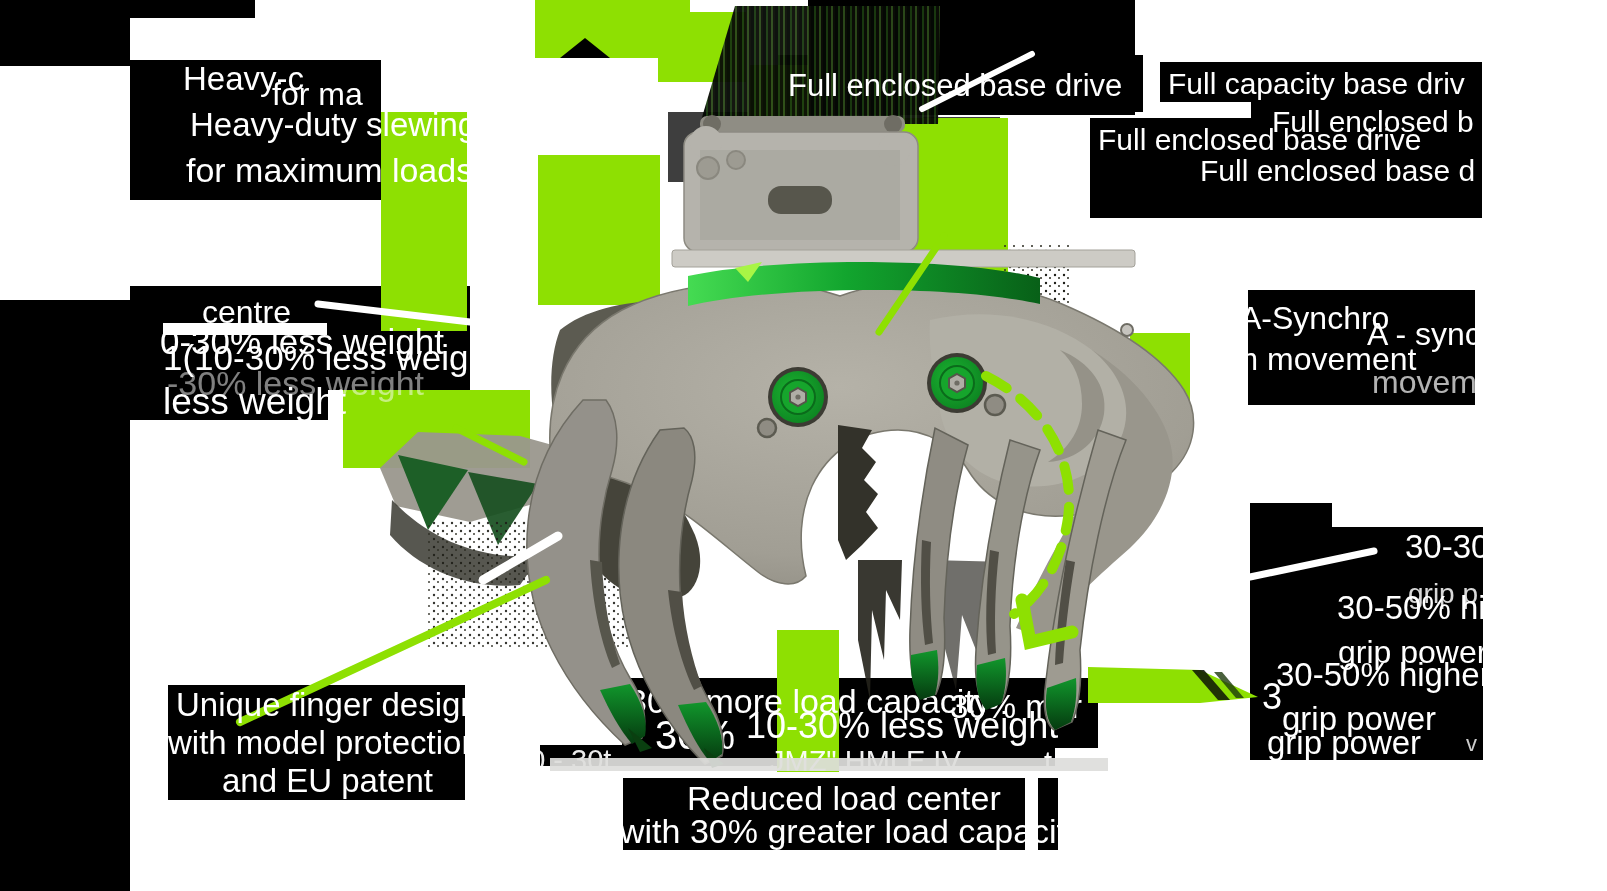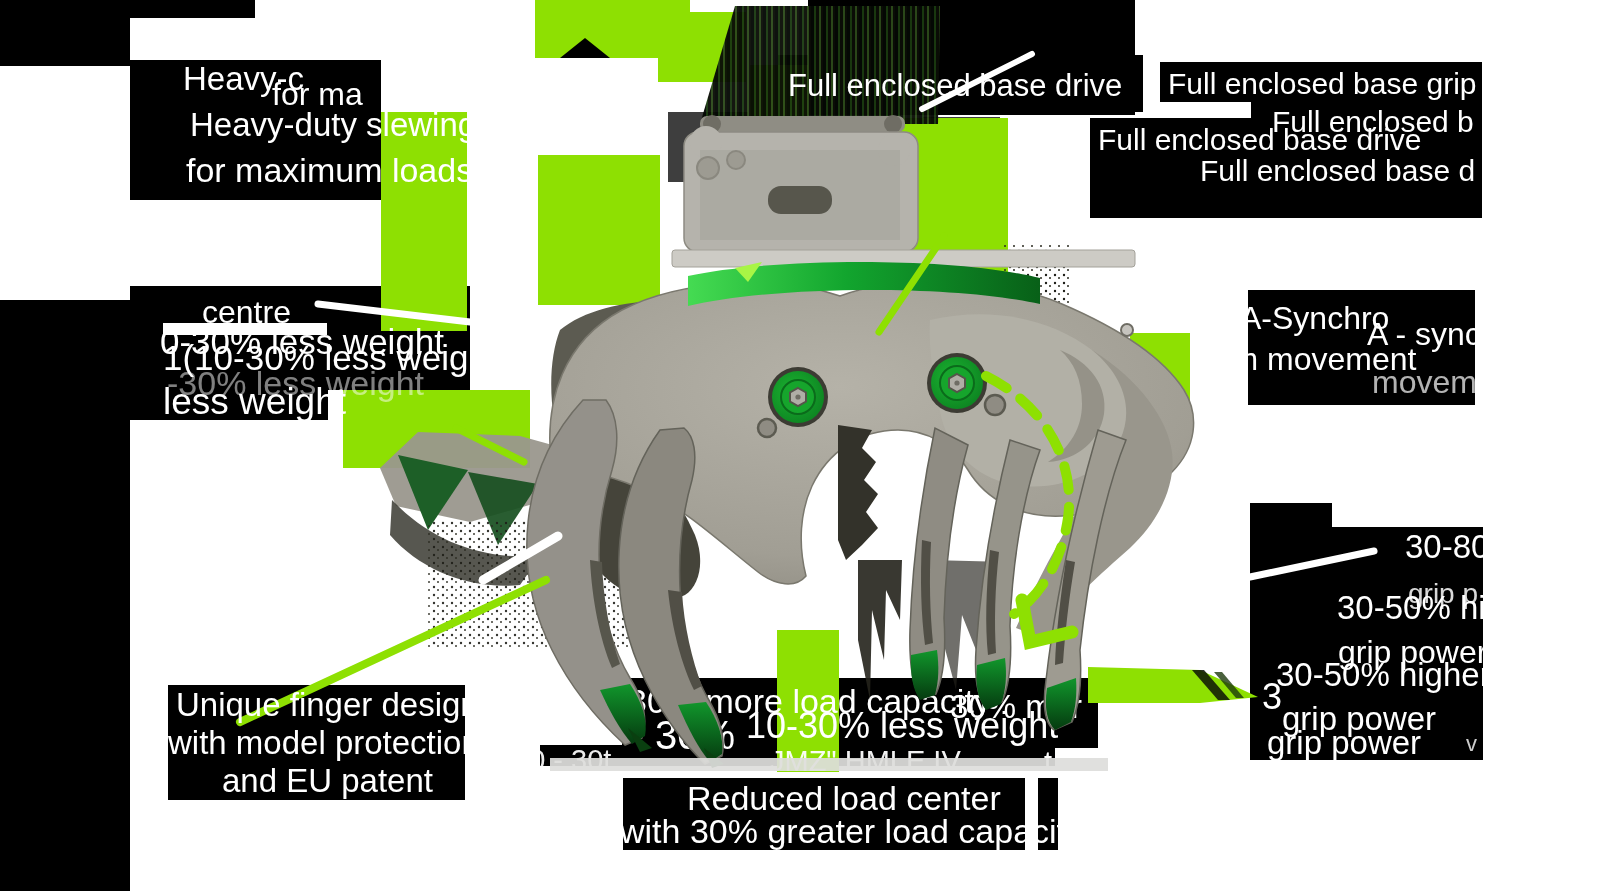"Full enclosed base grip" div.lbl { text: enclosed base grip -> capacity base driv }
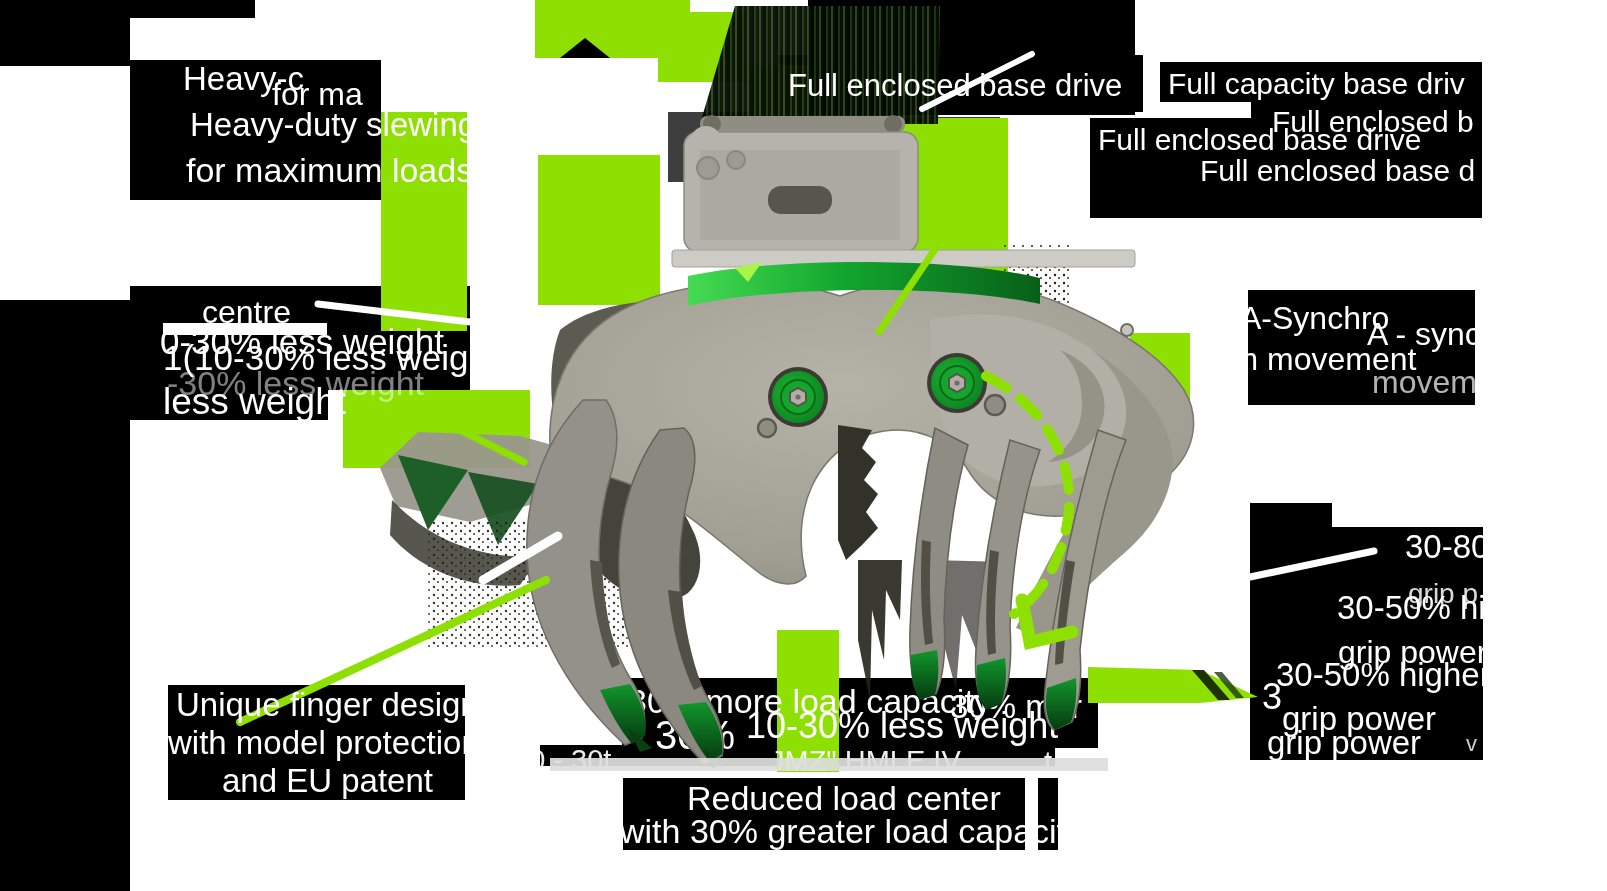"30-80" div.lbl { text: 30-80 -> 30-30 }
